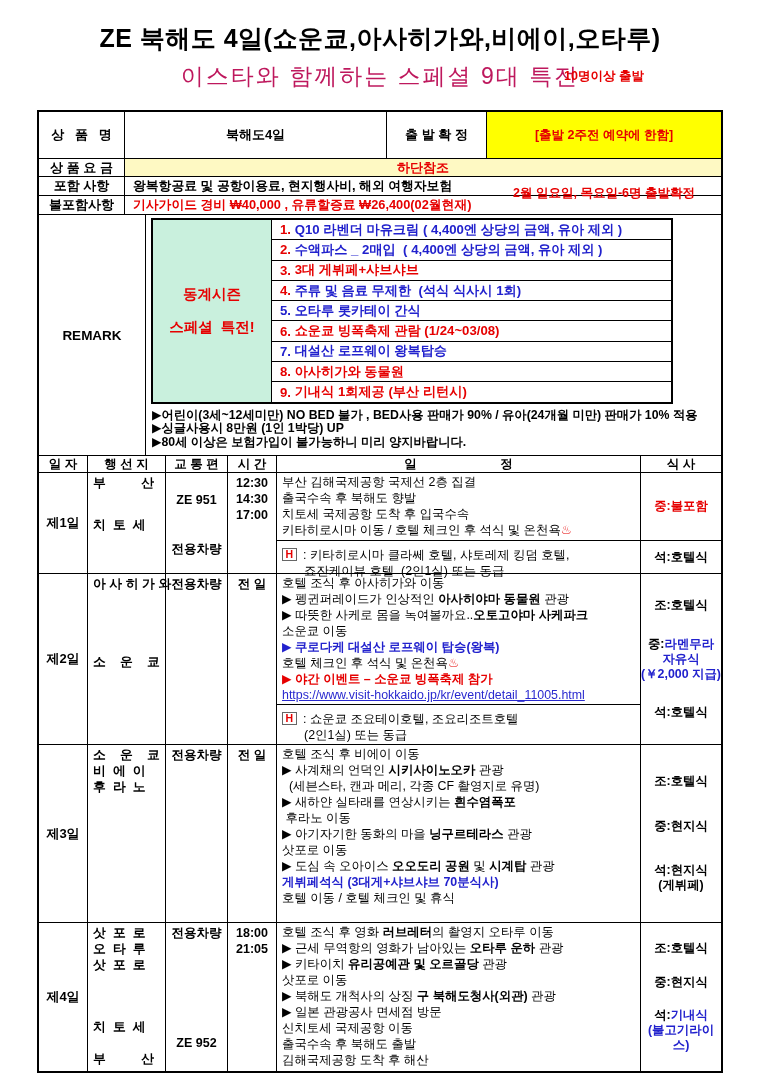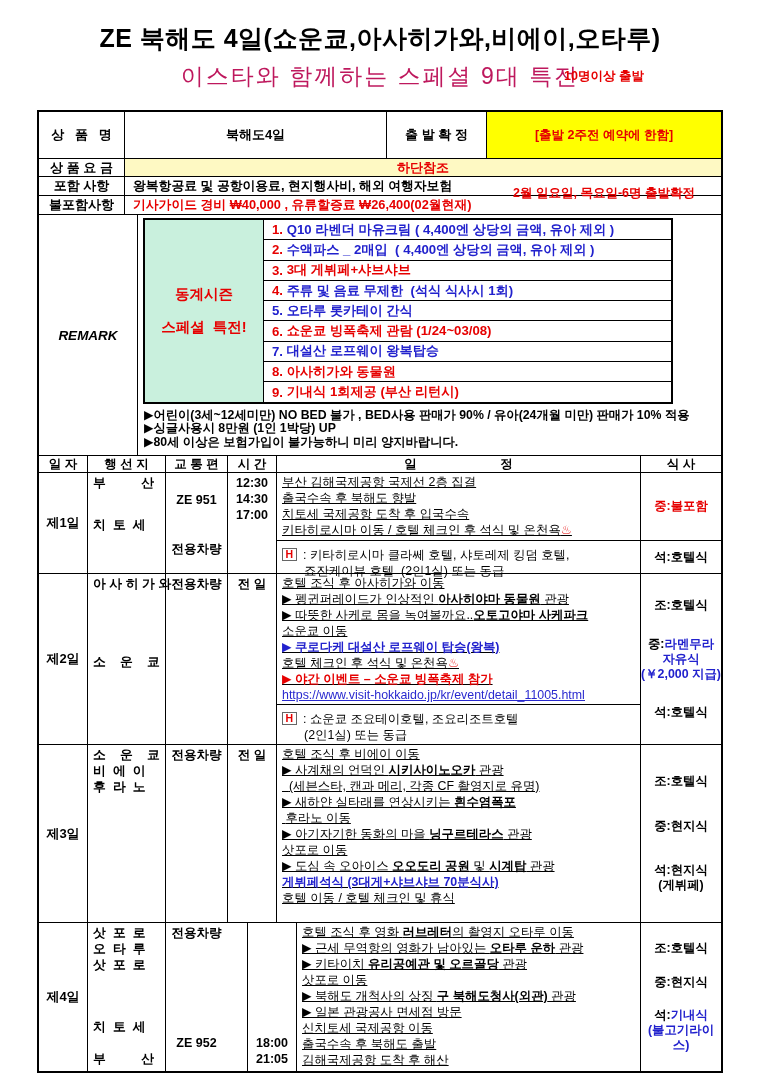"REMARK" .remark-lbl { font-style: italic -> none; width: 99px -> 107px }
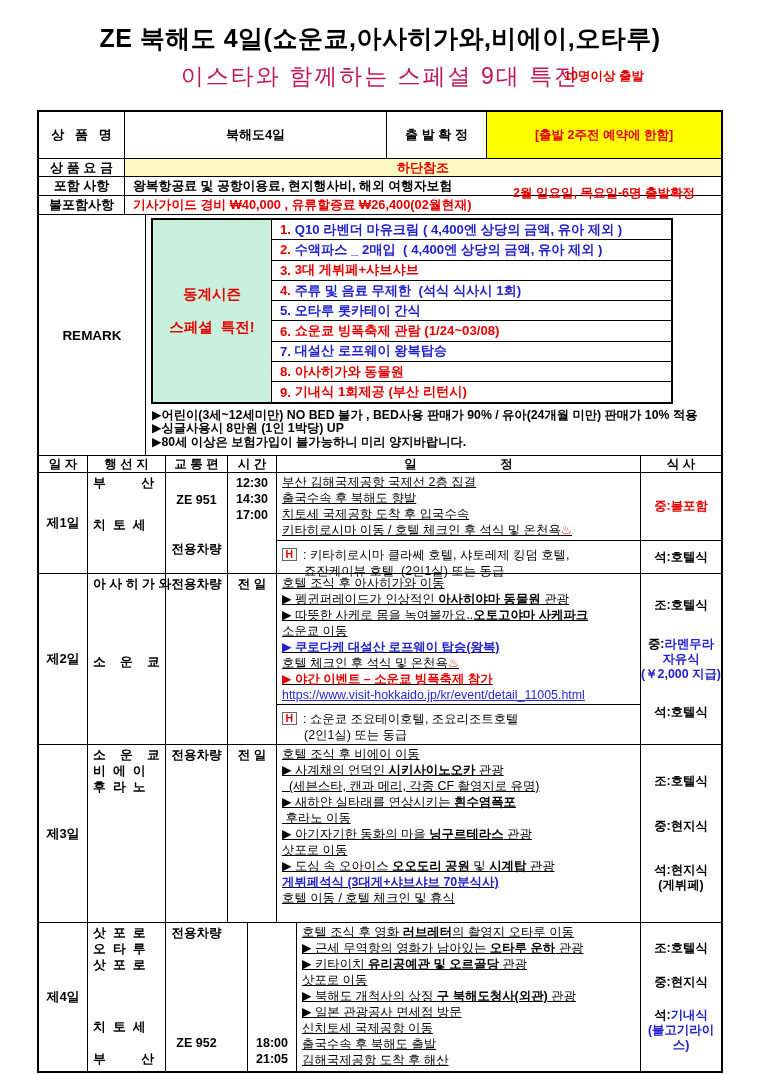"부산 김해국제공항 국제선 2층 집결" .sched-main { text-decoration: underline -> none }
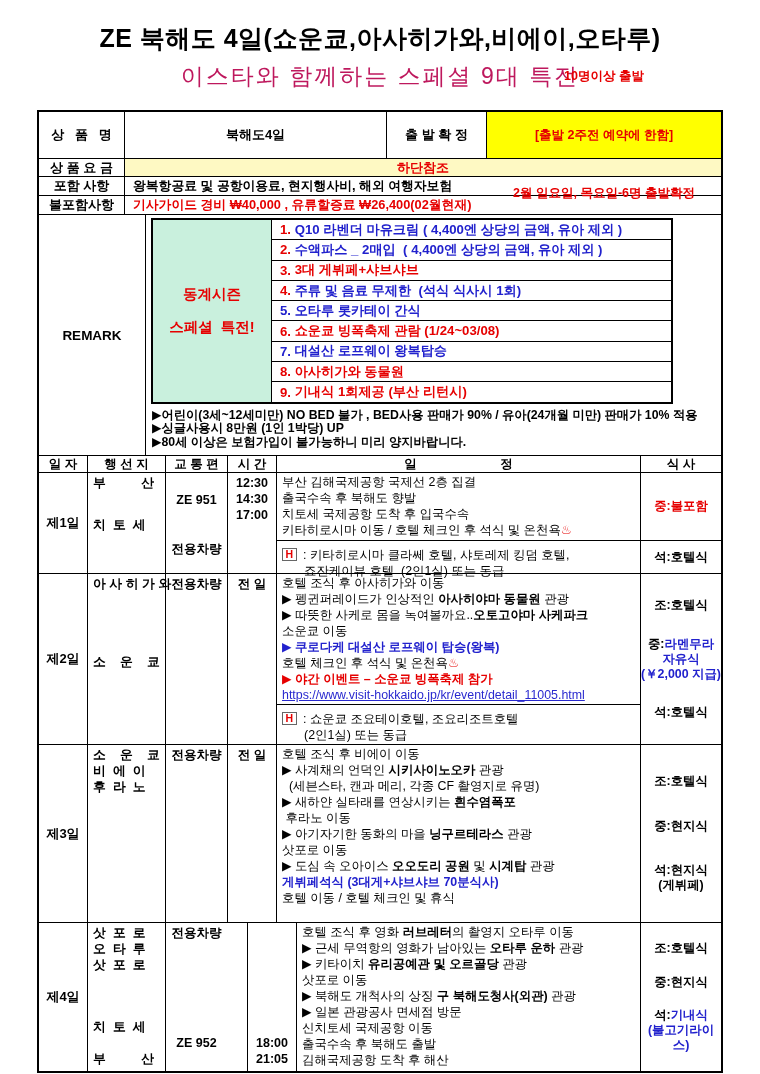"18:00" .d4 .c-time { justify-content: flex-end -> none; margin-left: 20px -> none }
